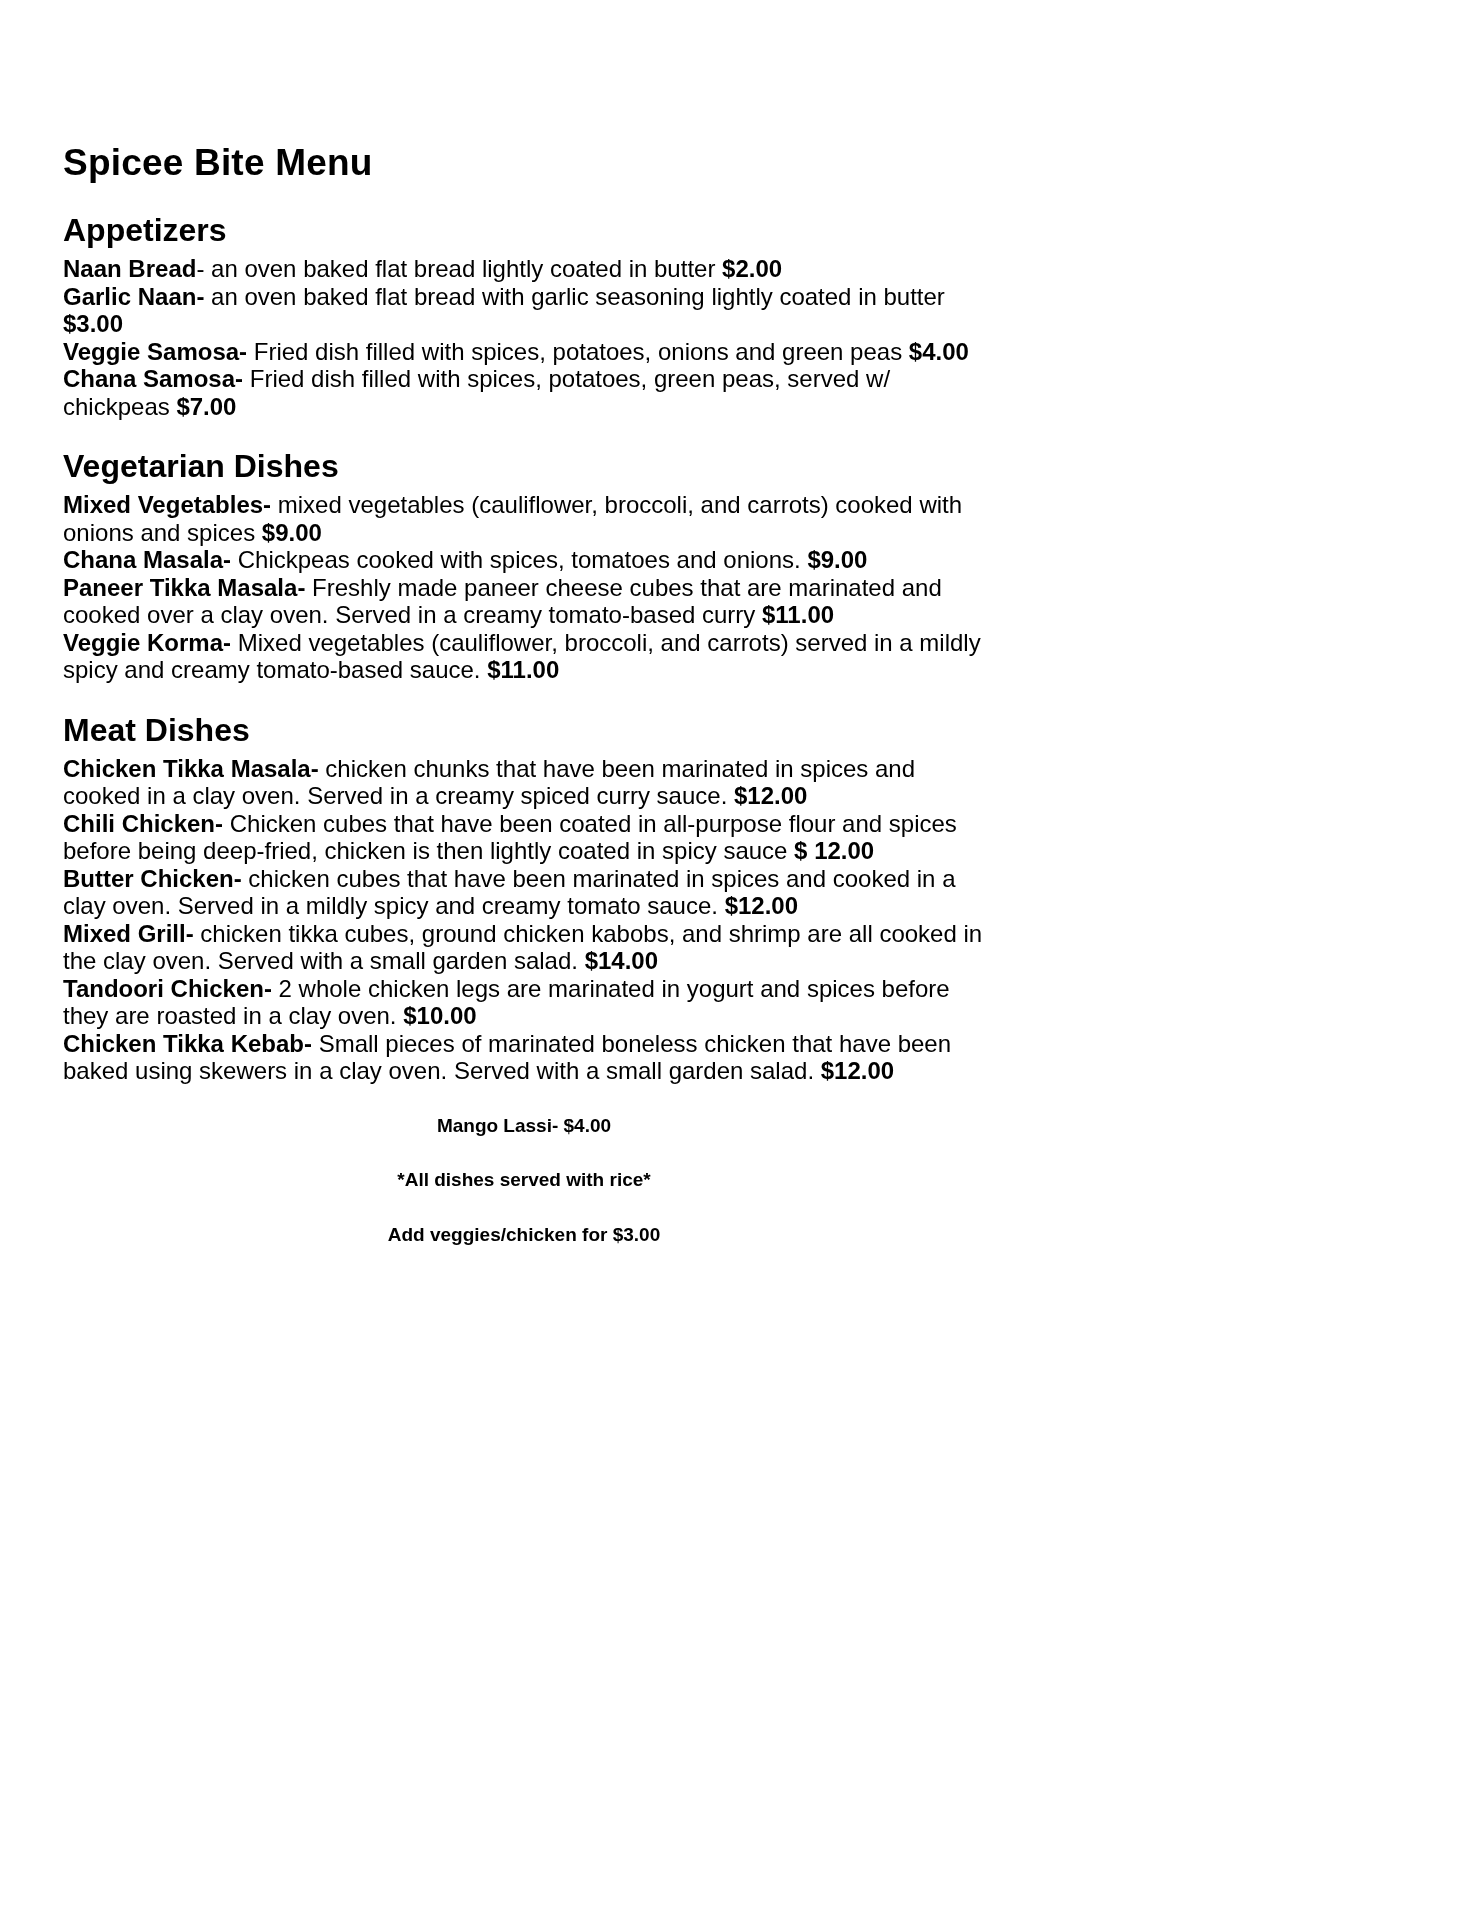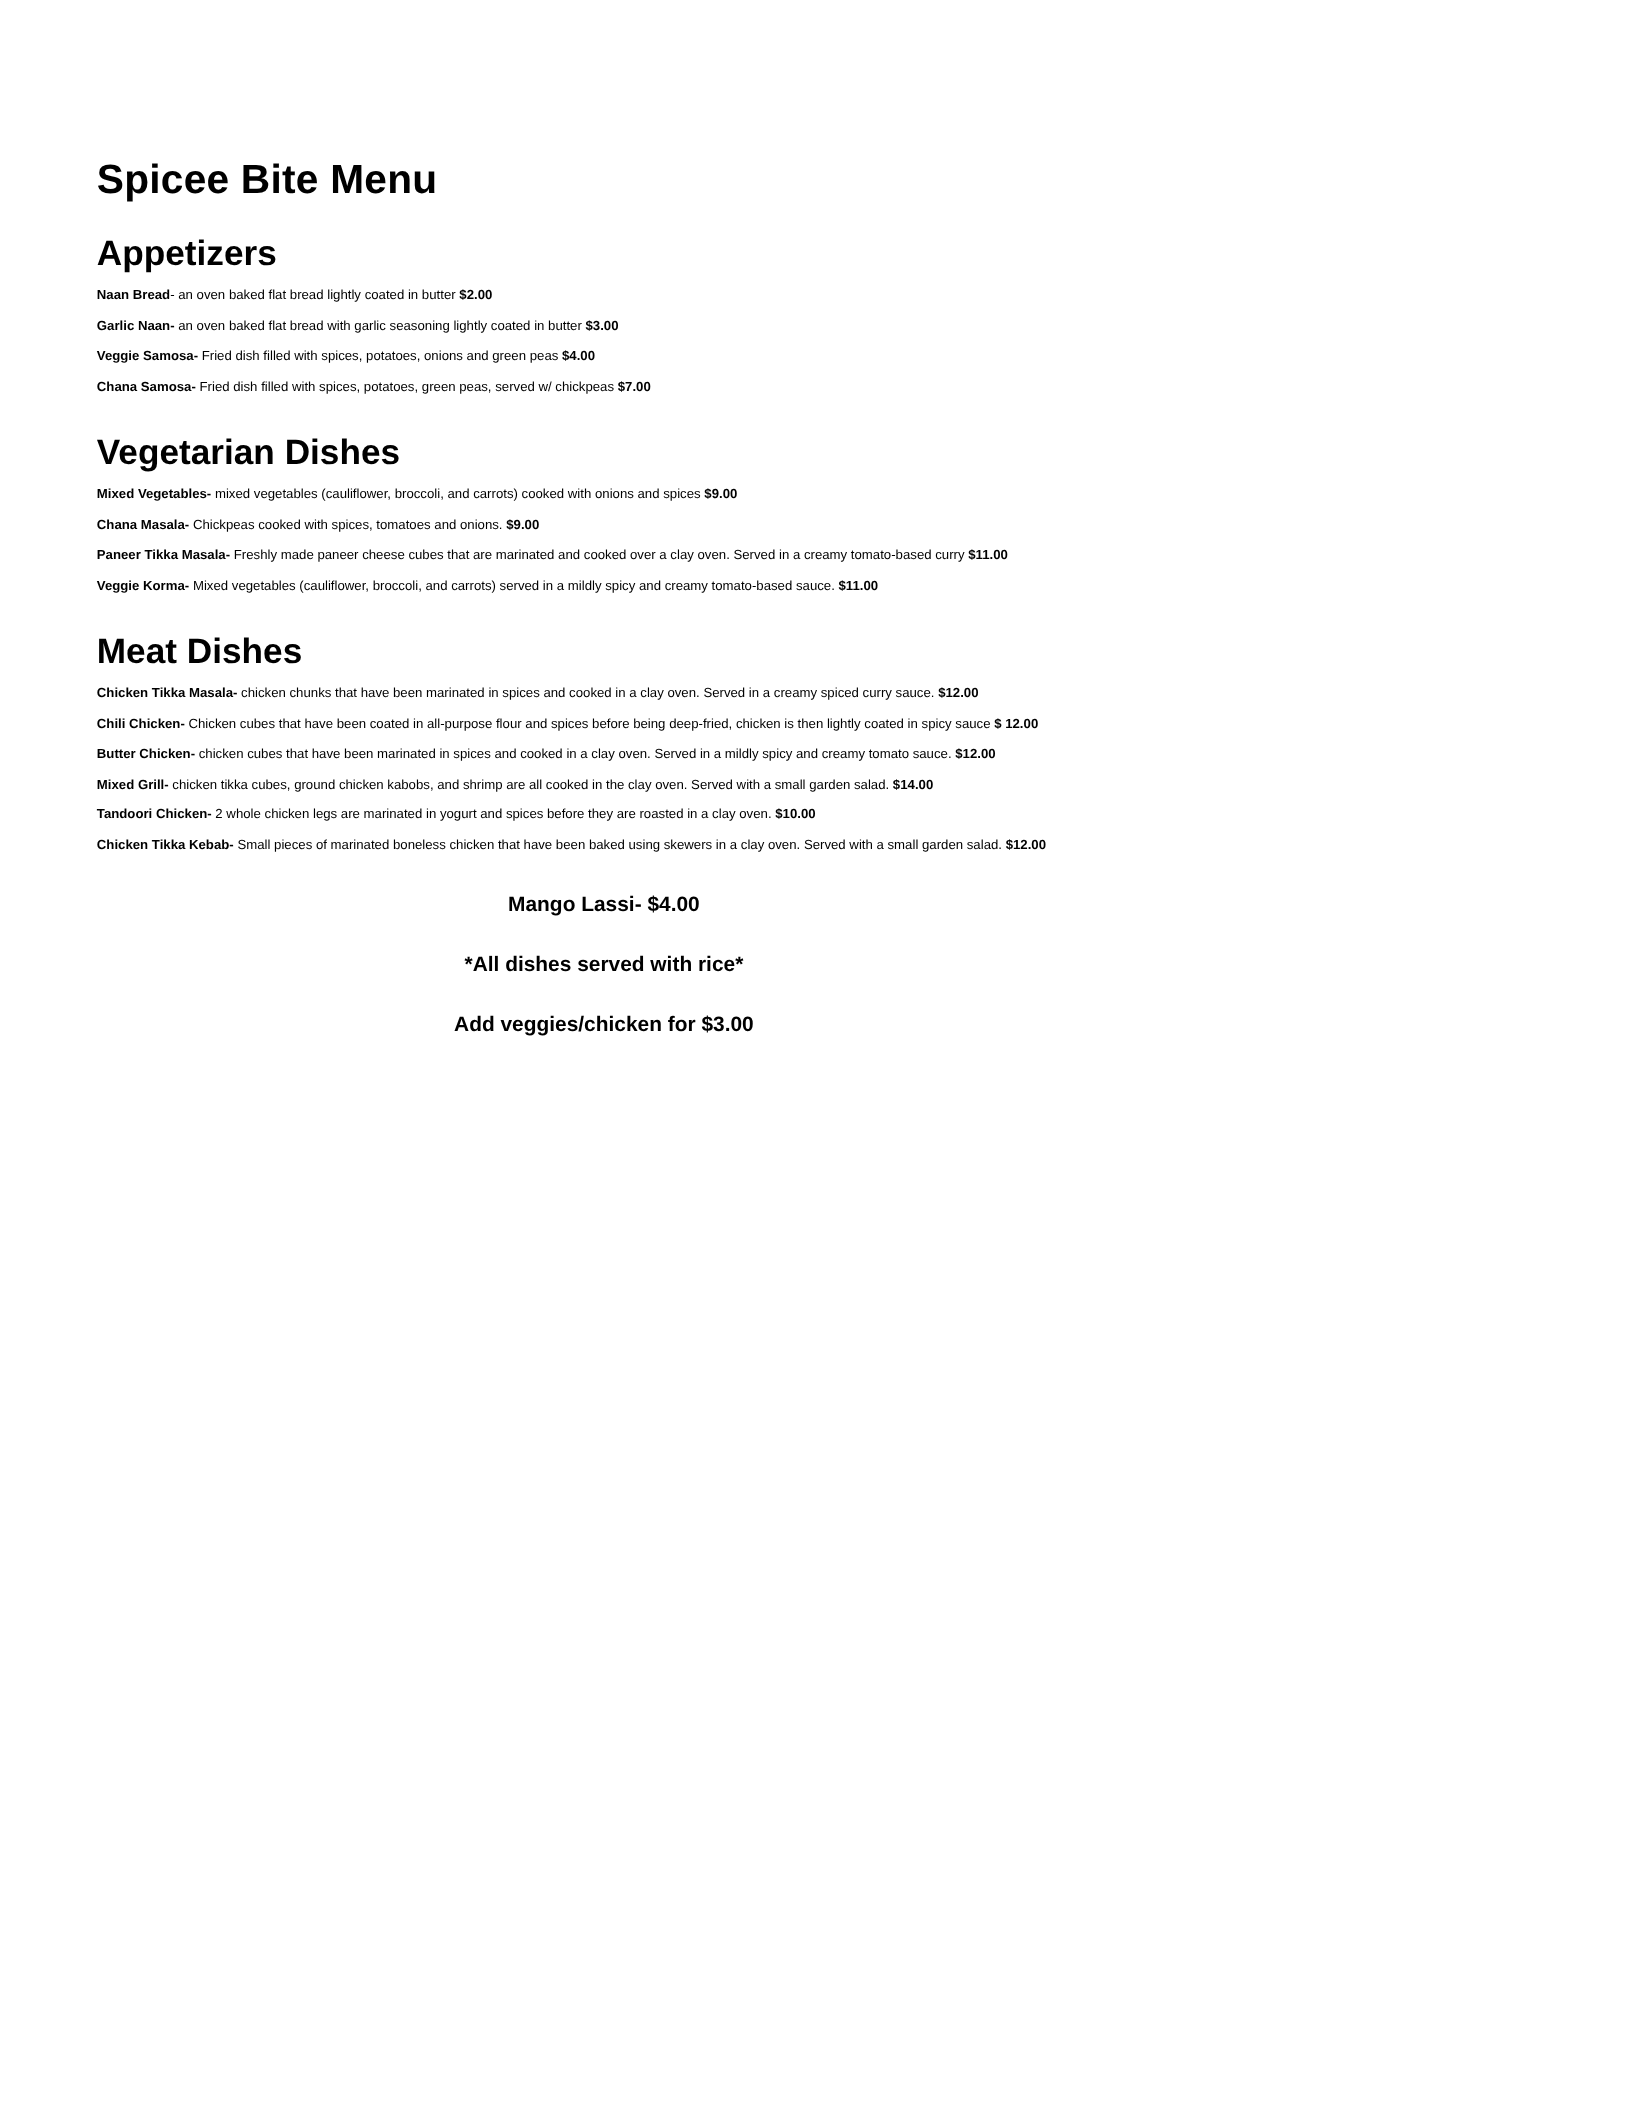"Spicee Bite Menu" .page { padding: 142px 145px 60px 88px -> 142px 145px 60px 63px }
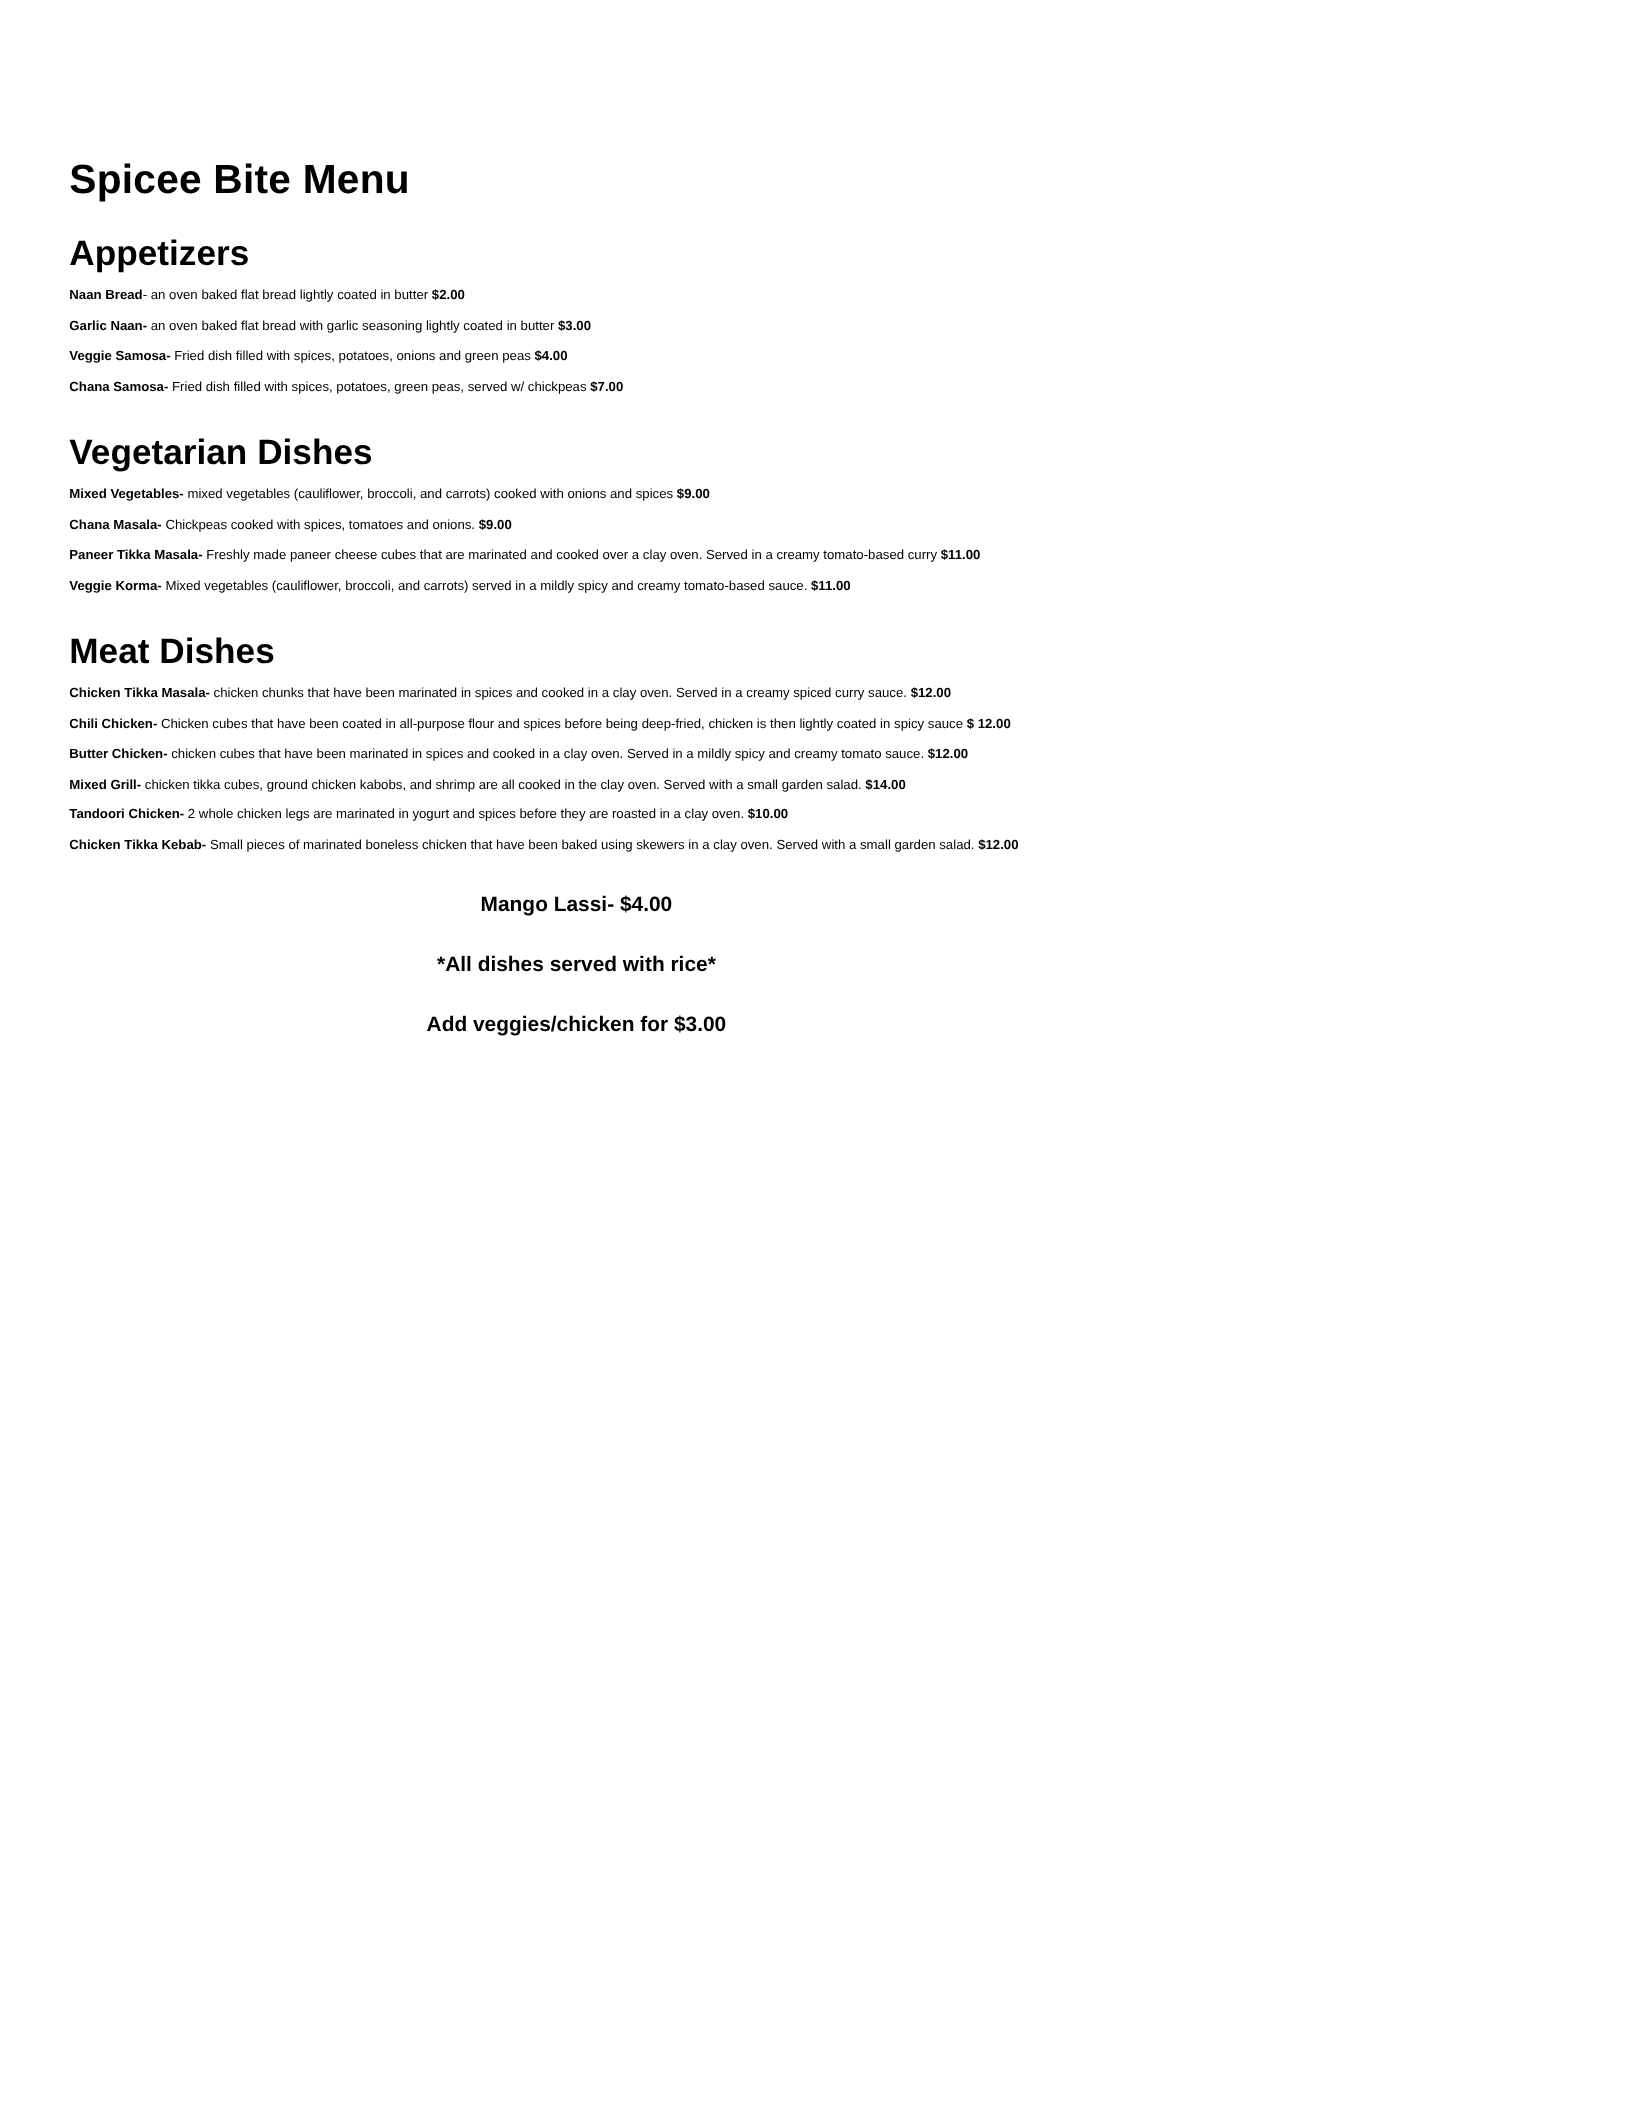"Naan Bread- an oven baked" .item { font-size: 12px -> 24px }
